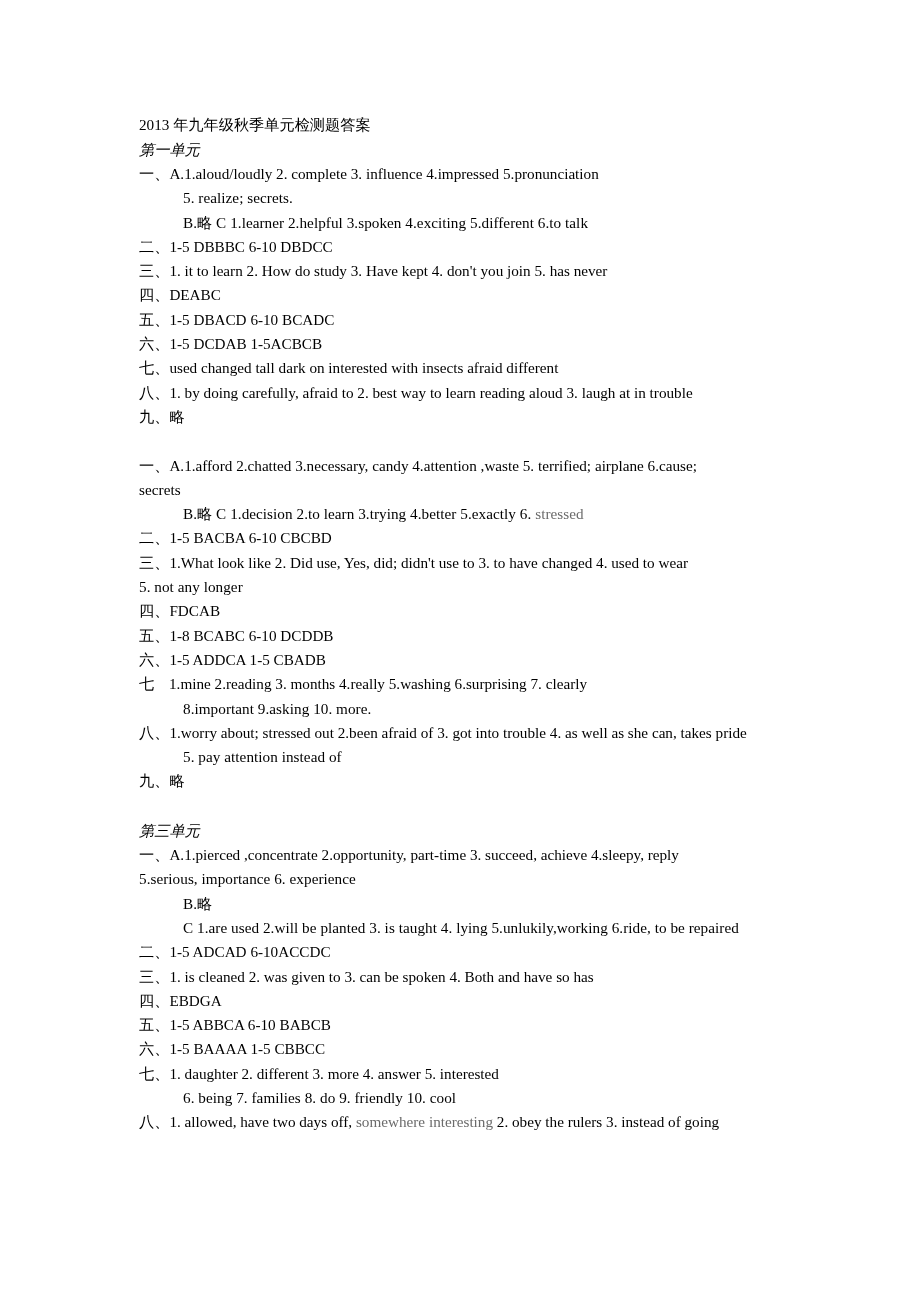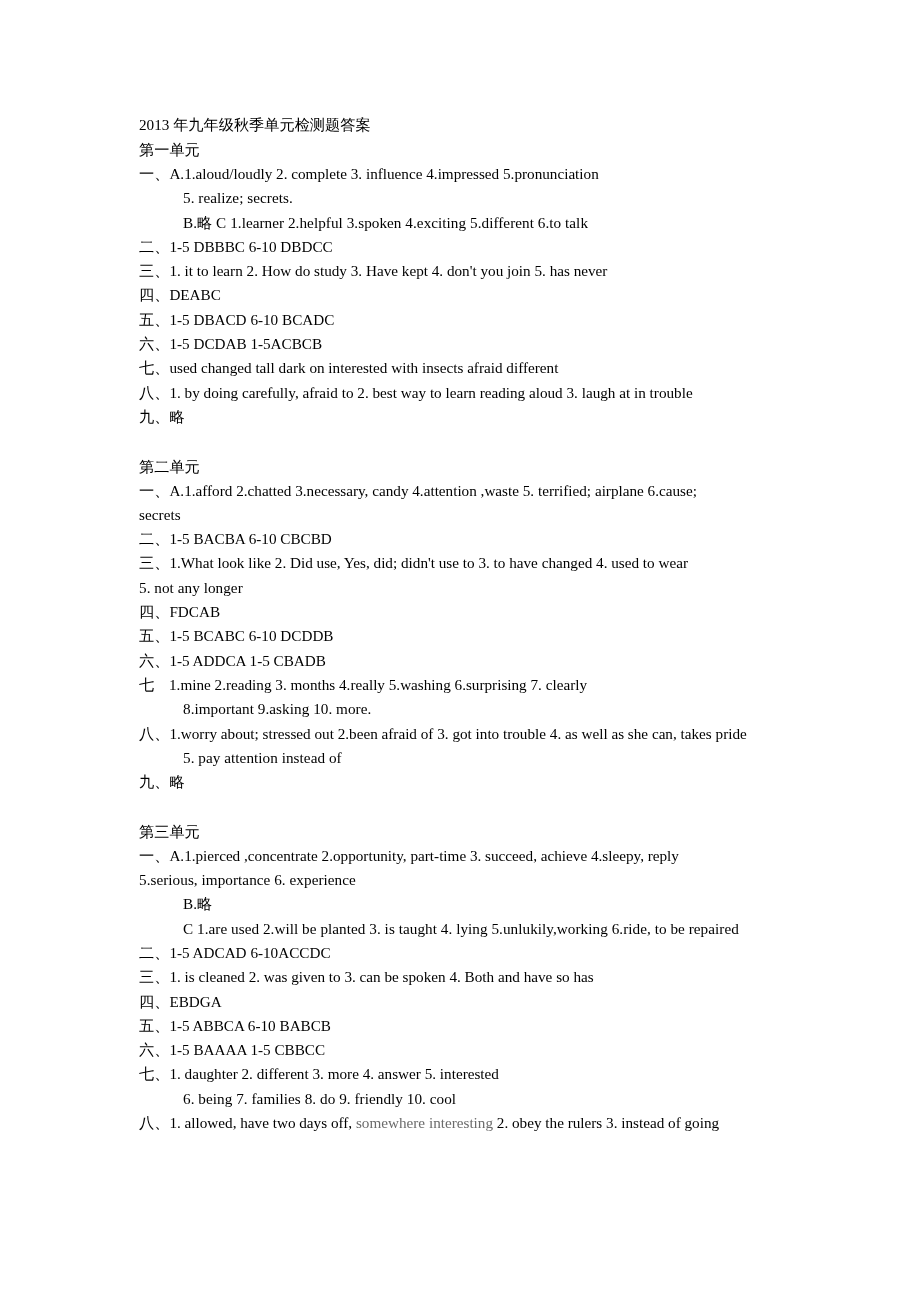"第一单元" .unit-head { font-style: none -> italic }
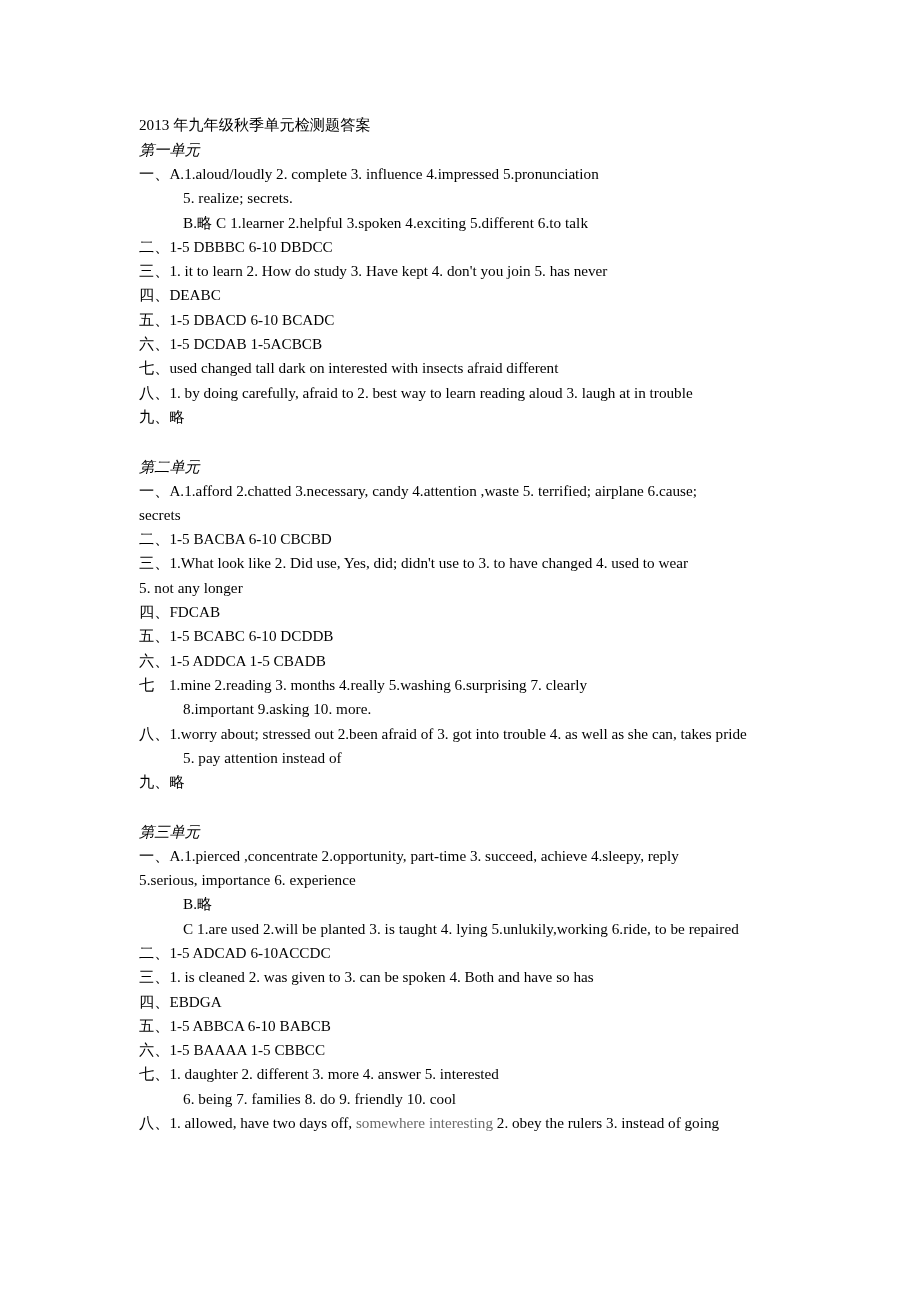"第二单元" div.unit-head { html: <div>第二单元</div> -> none }
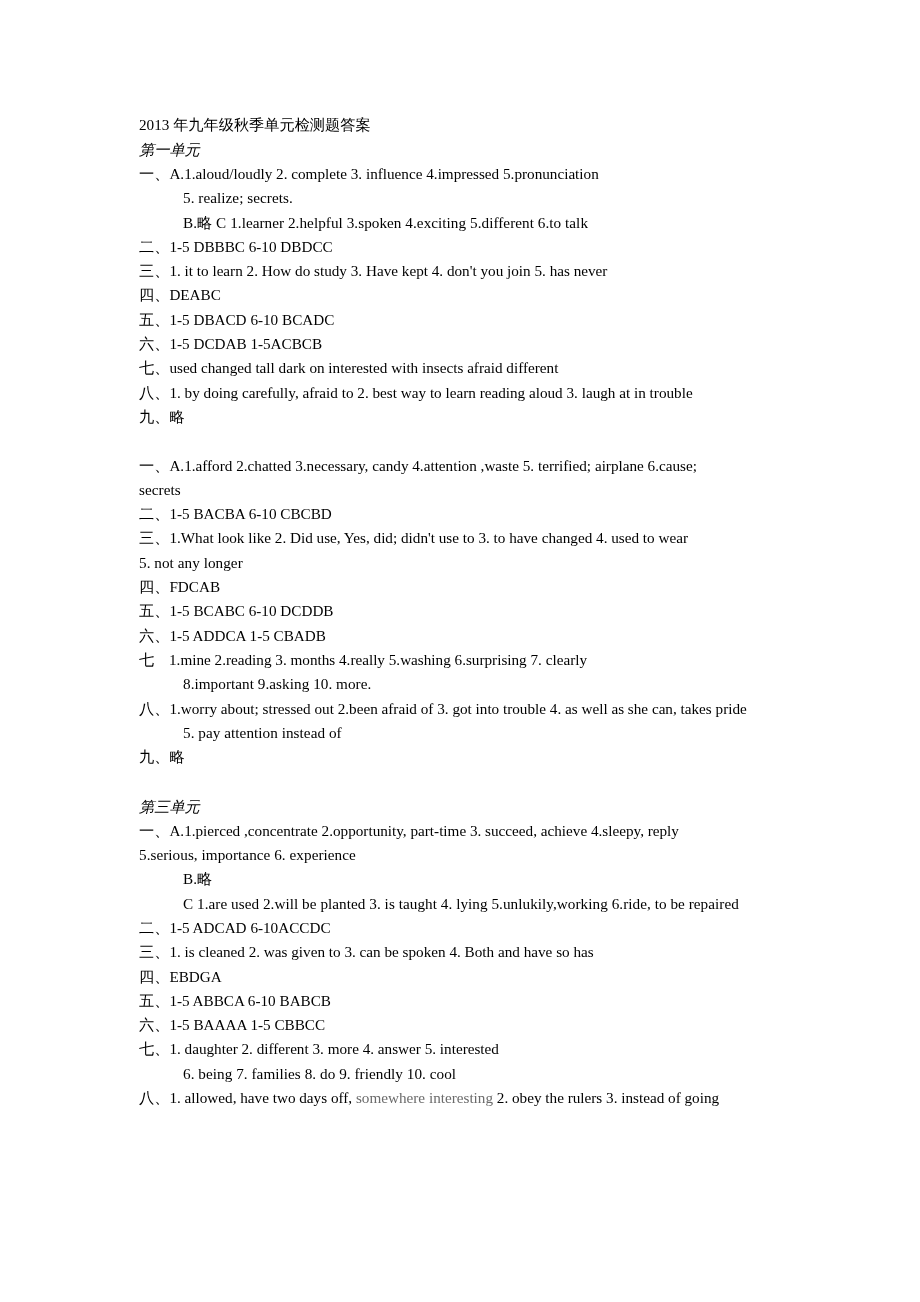"B.略 C 1.decision 2.to learn" div.line { html: none -> <div><span>B.略 C 1.decision 2.to learn 3.trying 4.better 5.exactly 6. </span><span>stressed</span></div> }
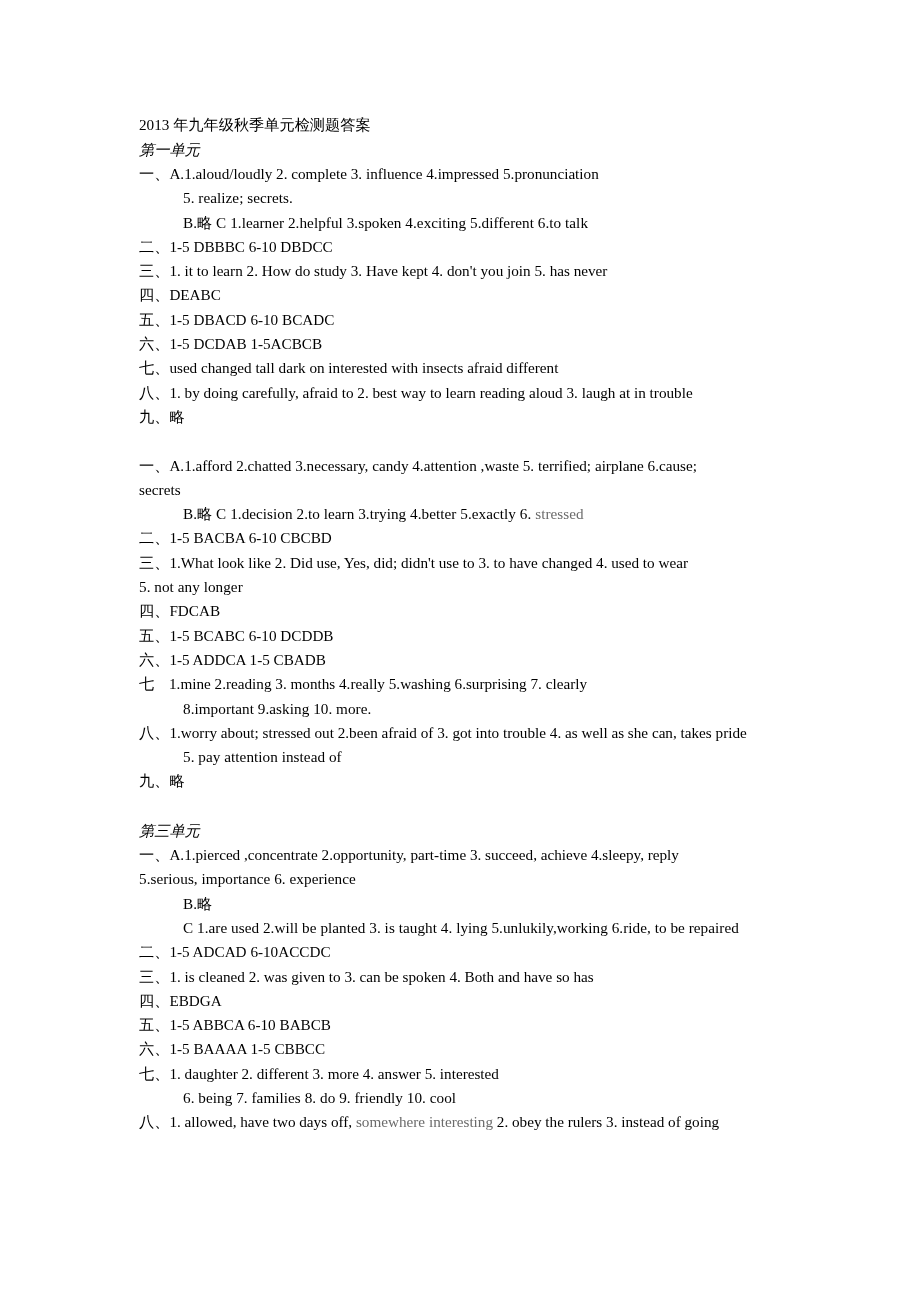"1-5 BCABC 6-10 DCDDB" span.body { text: 1-5 -> 1-8 }
